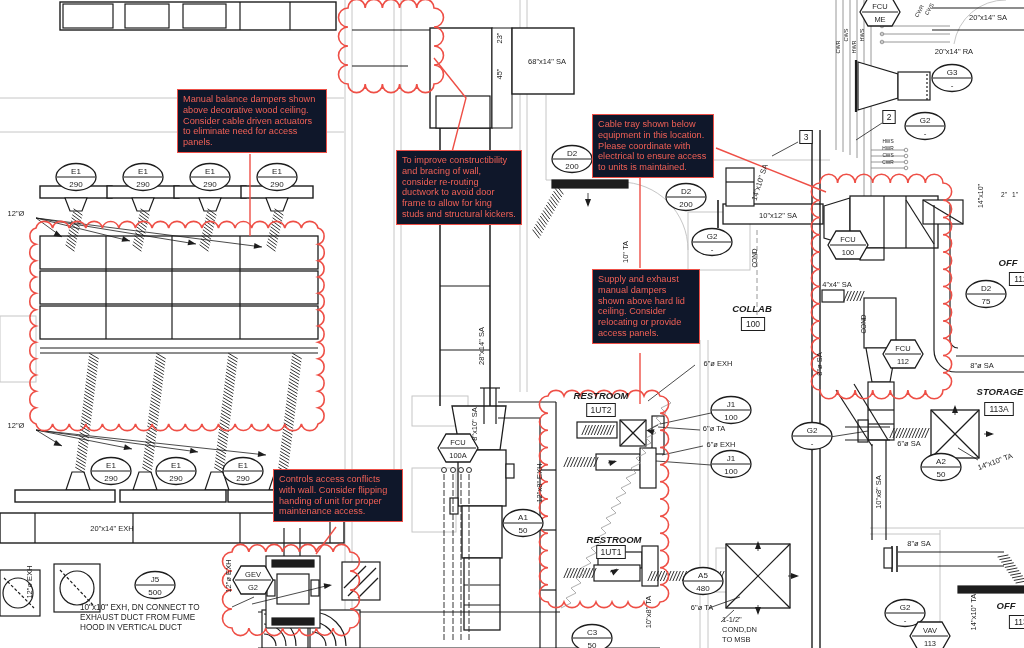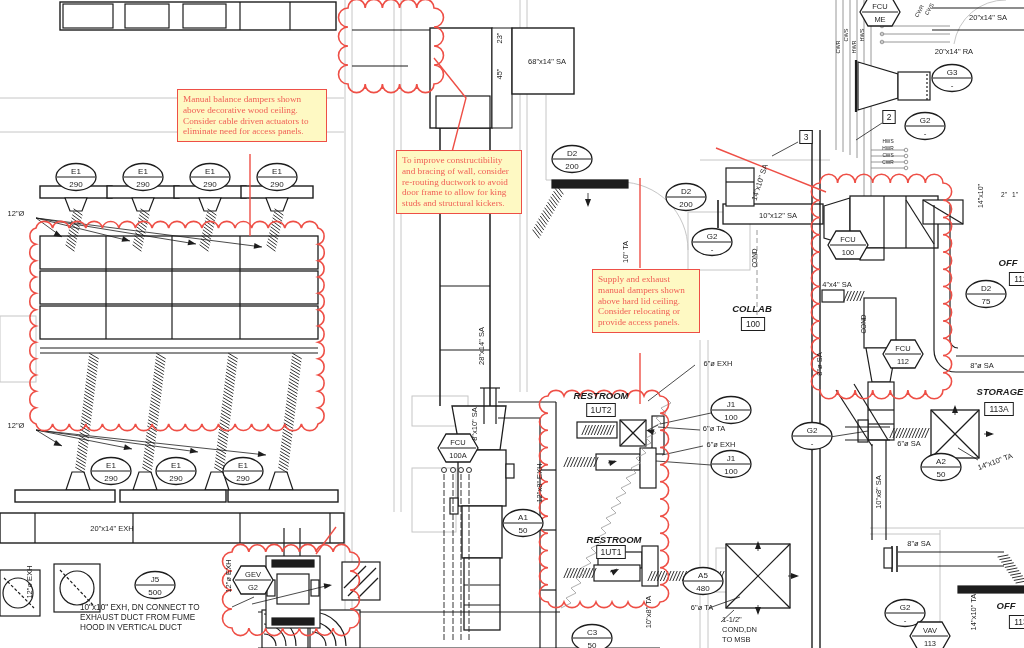"Manual balance dampers shown above" .callout { background: #fef9c3 -> #0f172a; font-family: Liberation Serif, serif -> Liberation Sans, sans-serif }
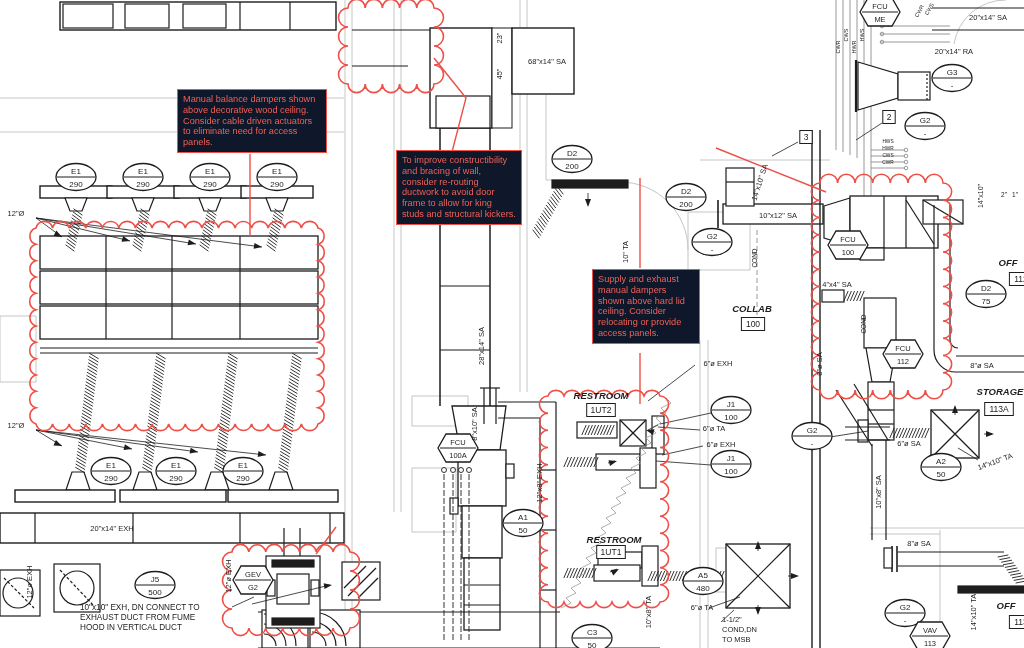"Cable tray shown below equipment" div.callout { html: none -> <div>Cable tray shown below equipment in this location. Please coordinate with electrical to ensure access to units is maintained.</div> }
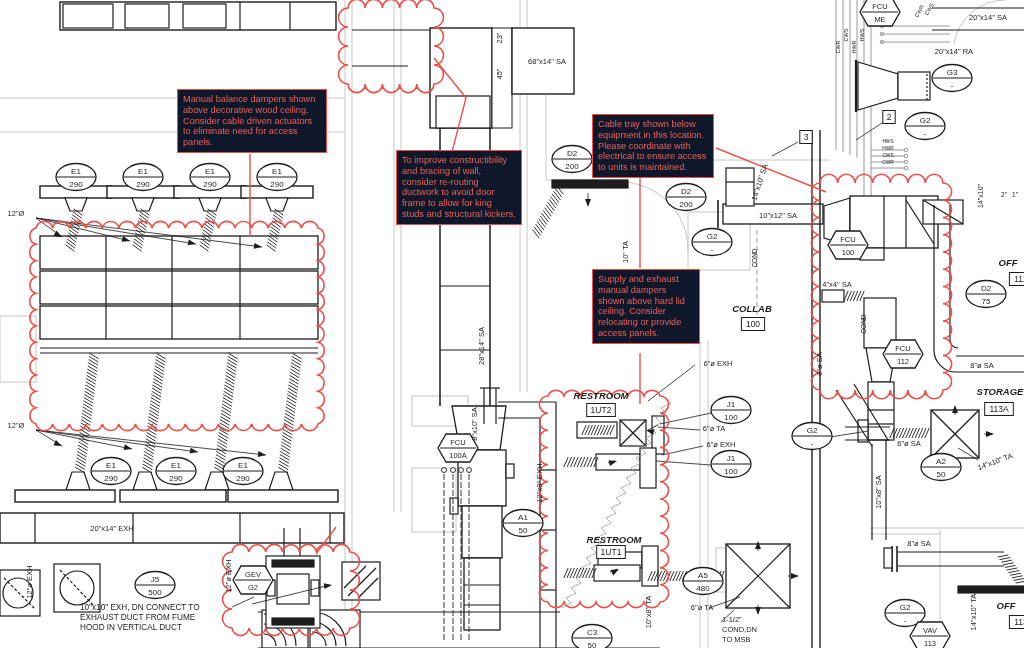"Controls access conflicts with wall." div.callout { html: none -> <div>Controls access conflicts with wall. Consider flipping handing of unit for proper maintenance access.</div> }
